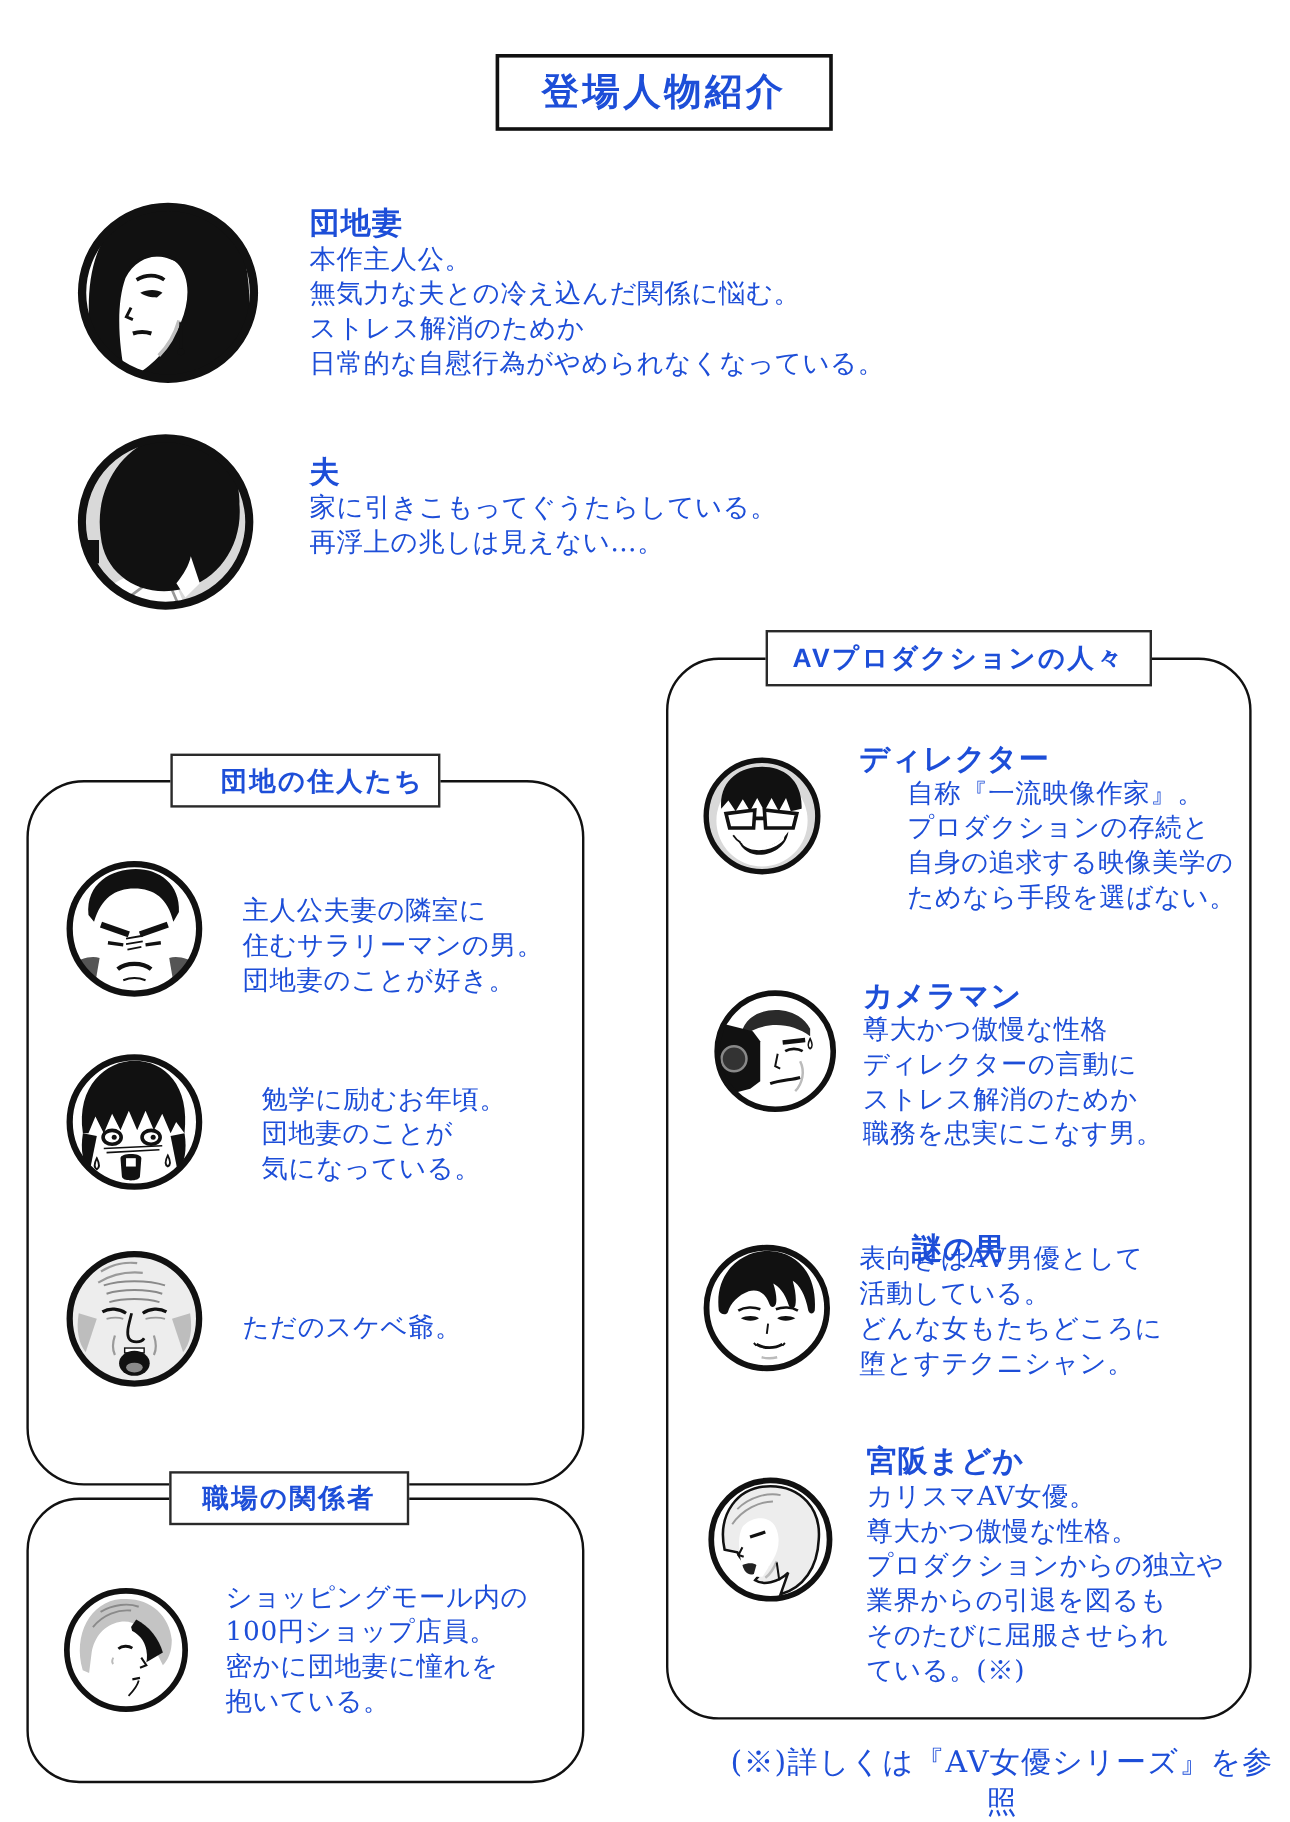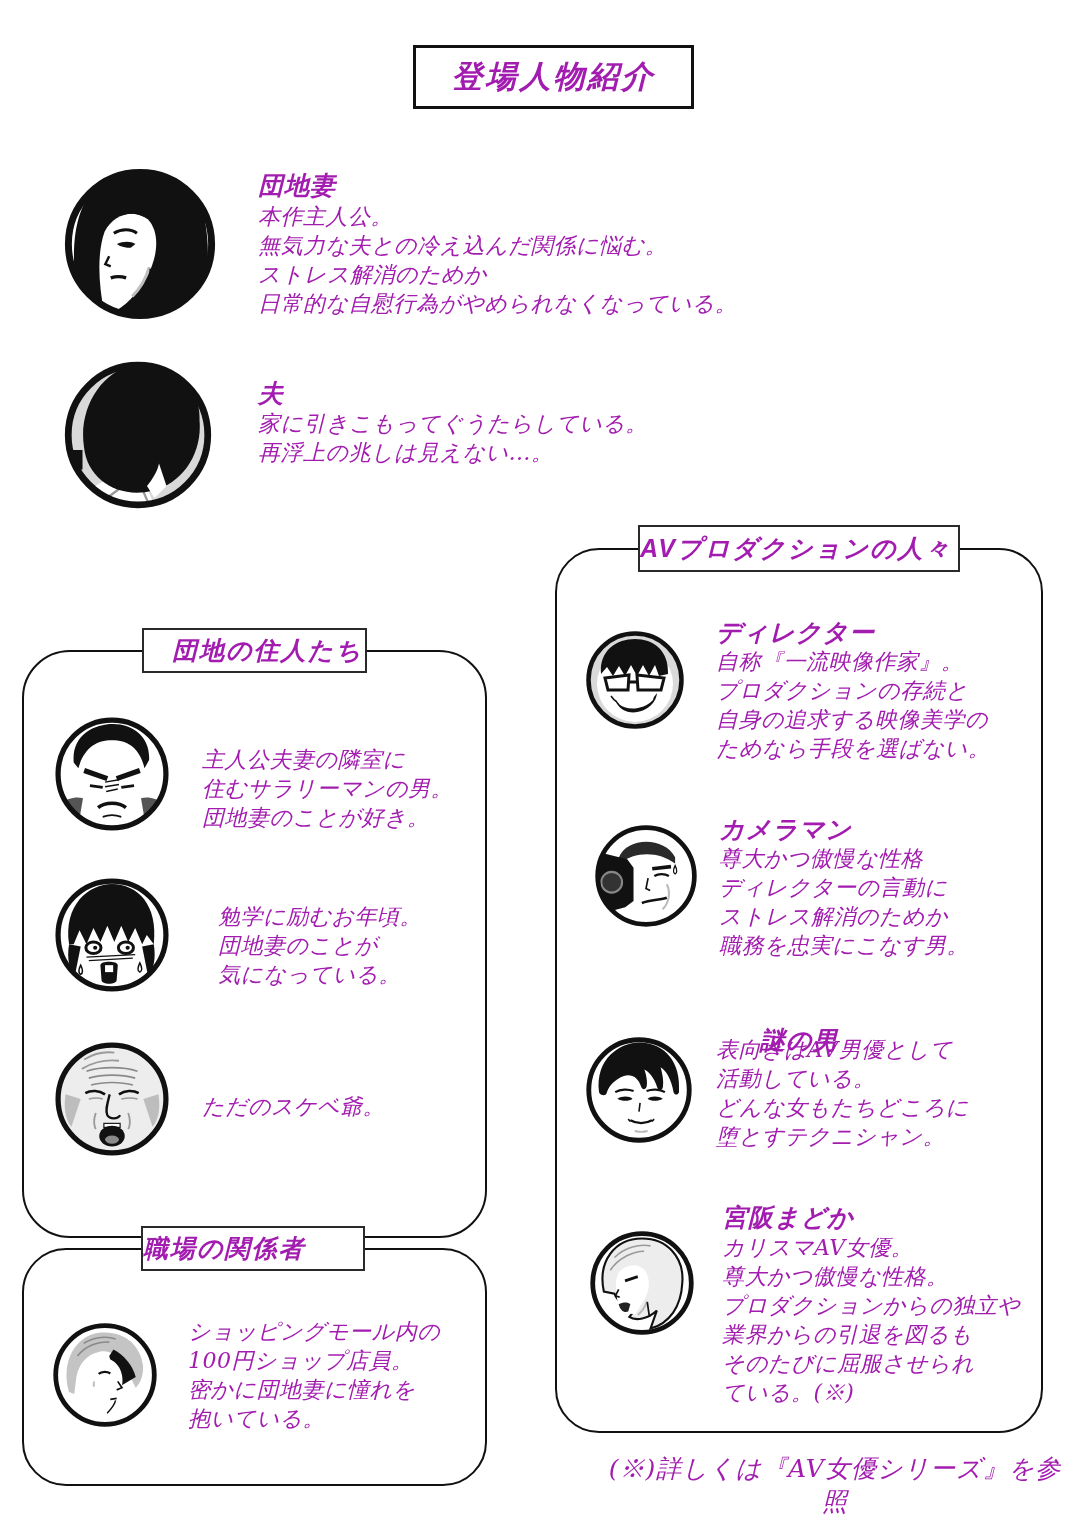"登場人物紹介" .page { color: #a21caf -> #1d4ed8; font-style: italic -> none }
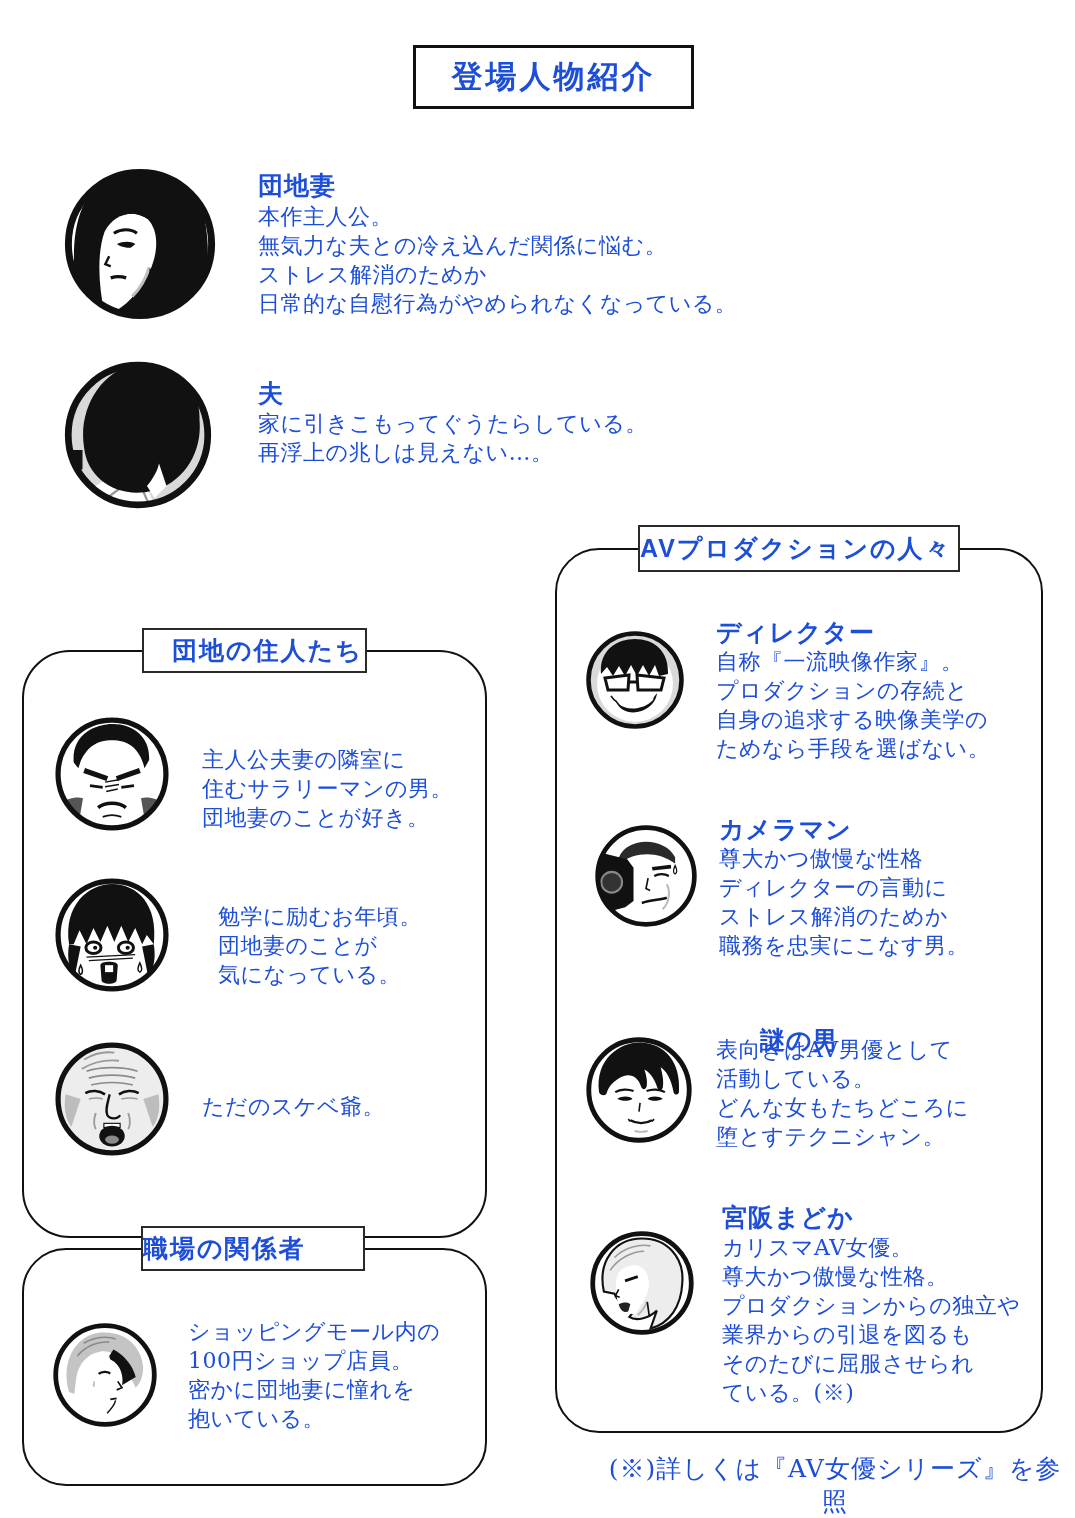"AVプロダクションの人々" .ghead { font-size: 25px -> 22px; justify-content: flex-start -> center }
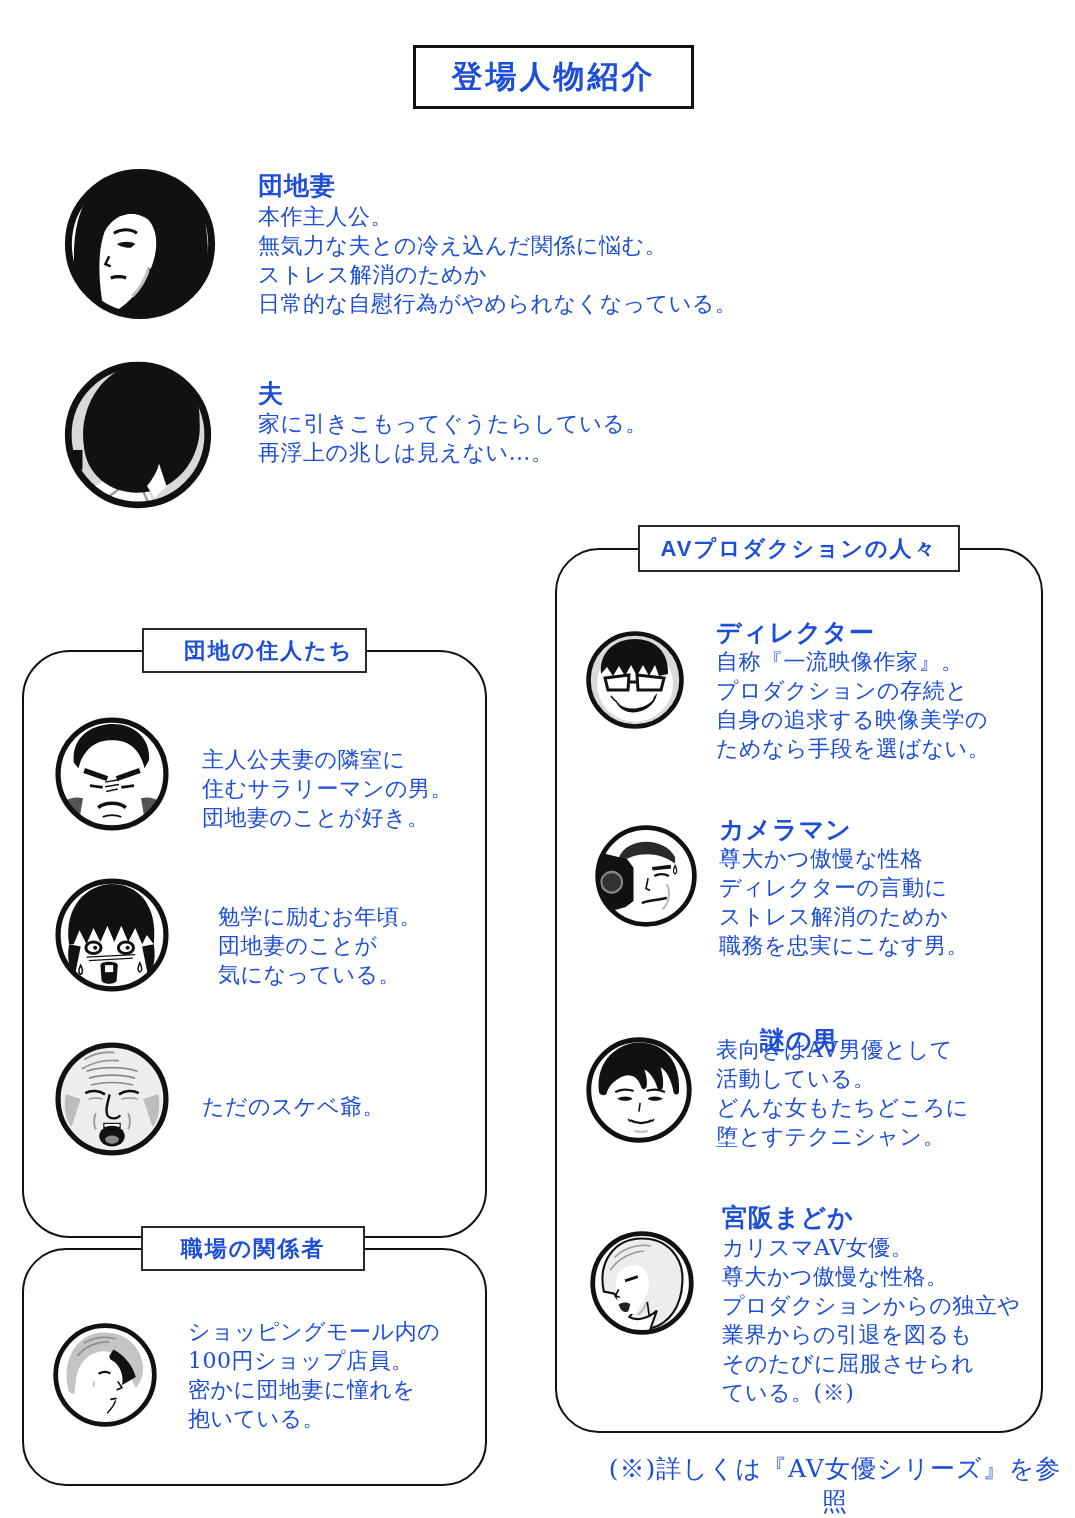"自称『一流映像作家』。" div.desc { left: 716px -> 756px }
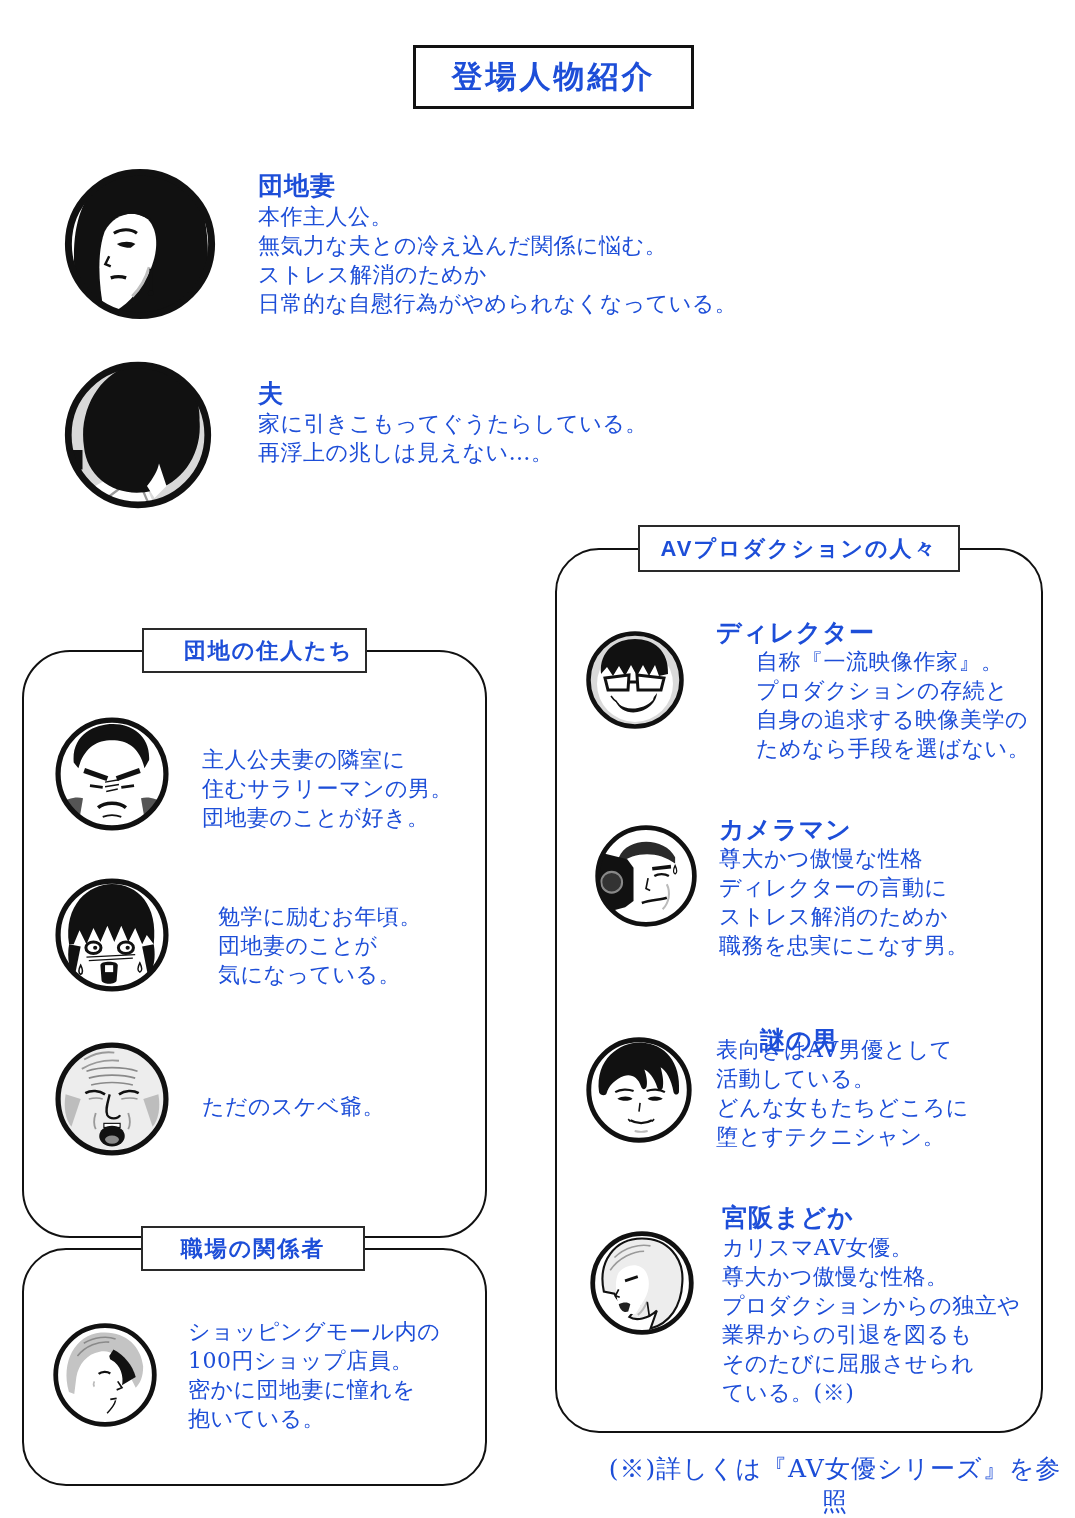"職場の関係者" div.ghead { width: 224px -> 200px }
